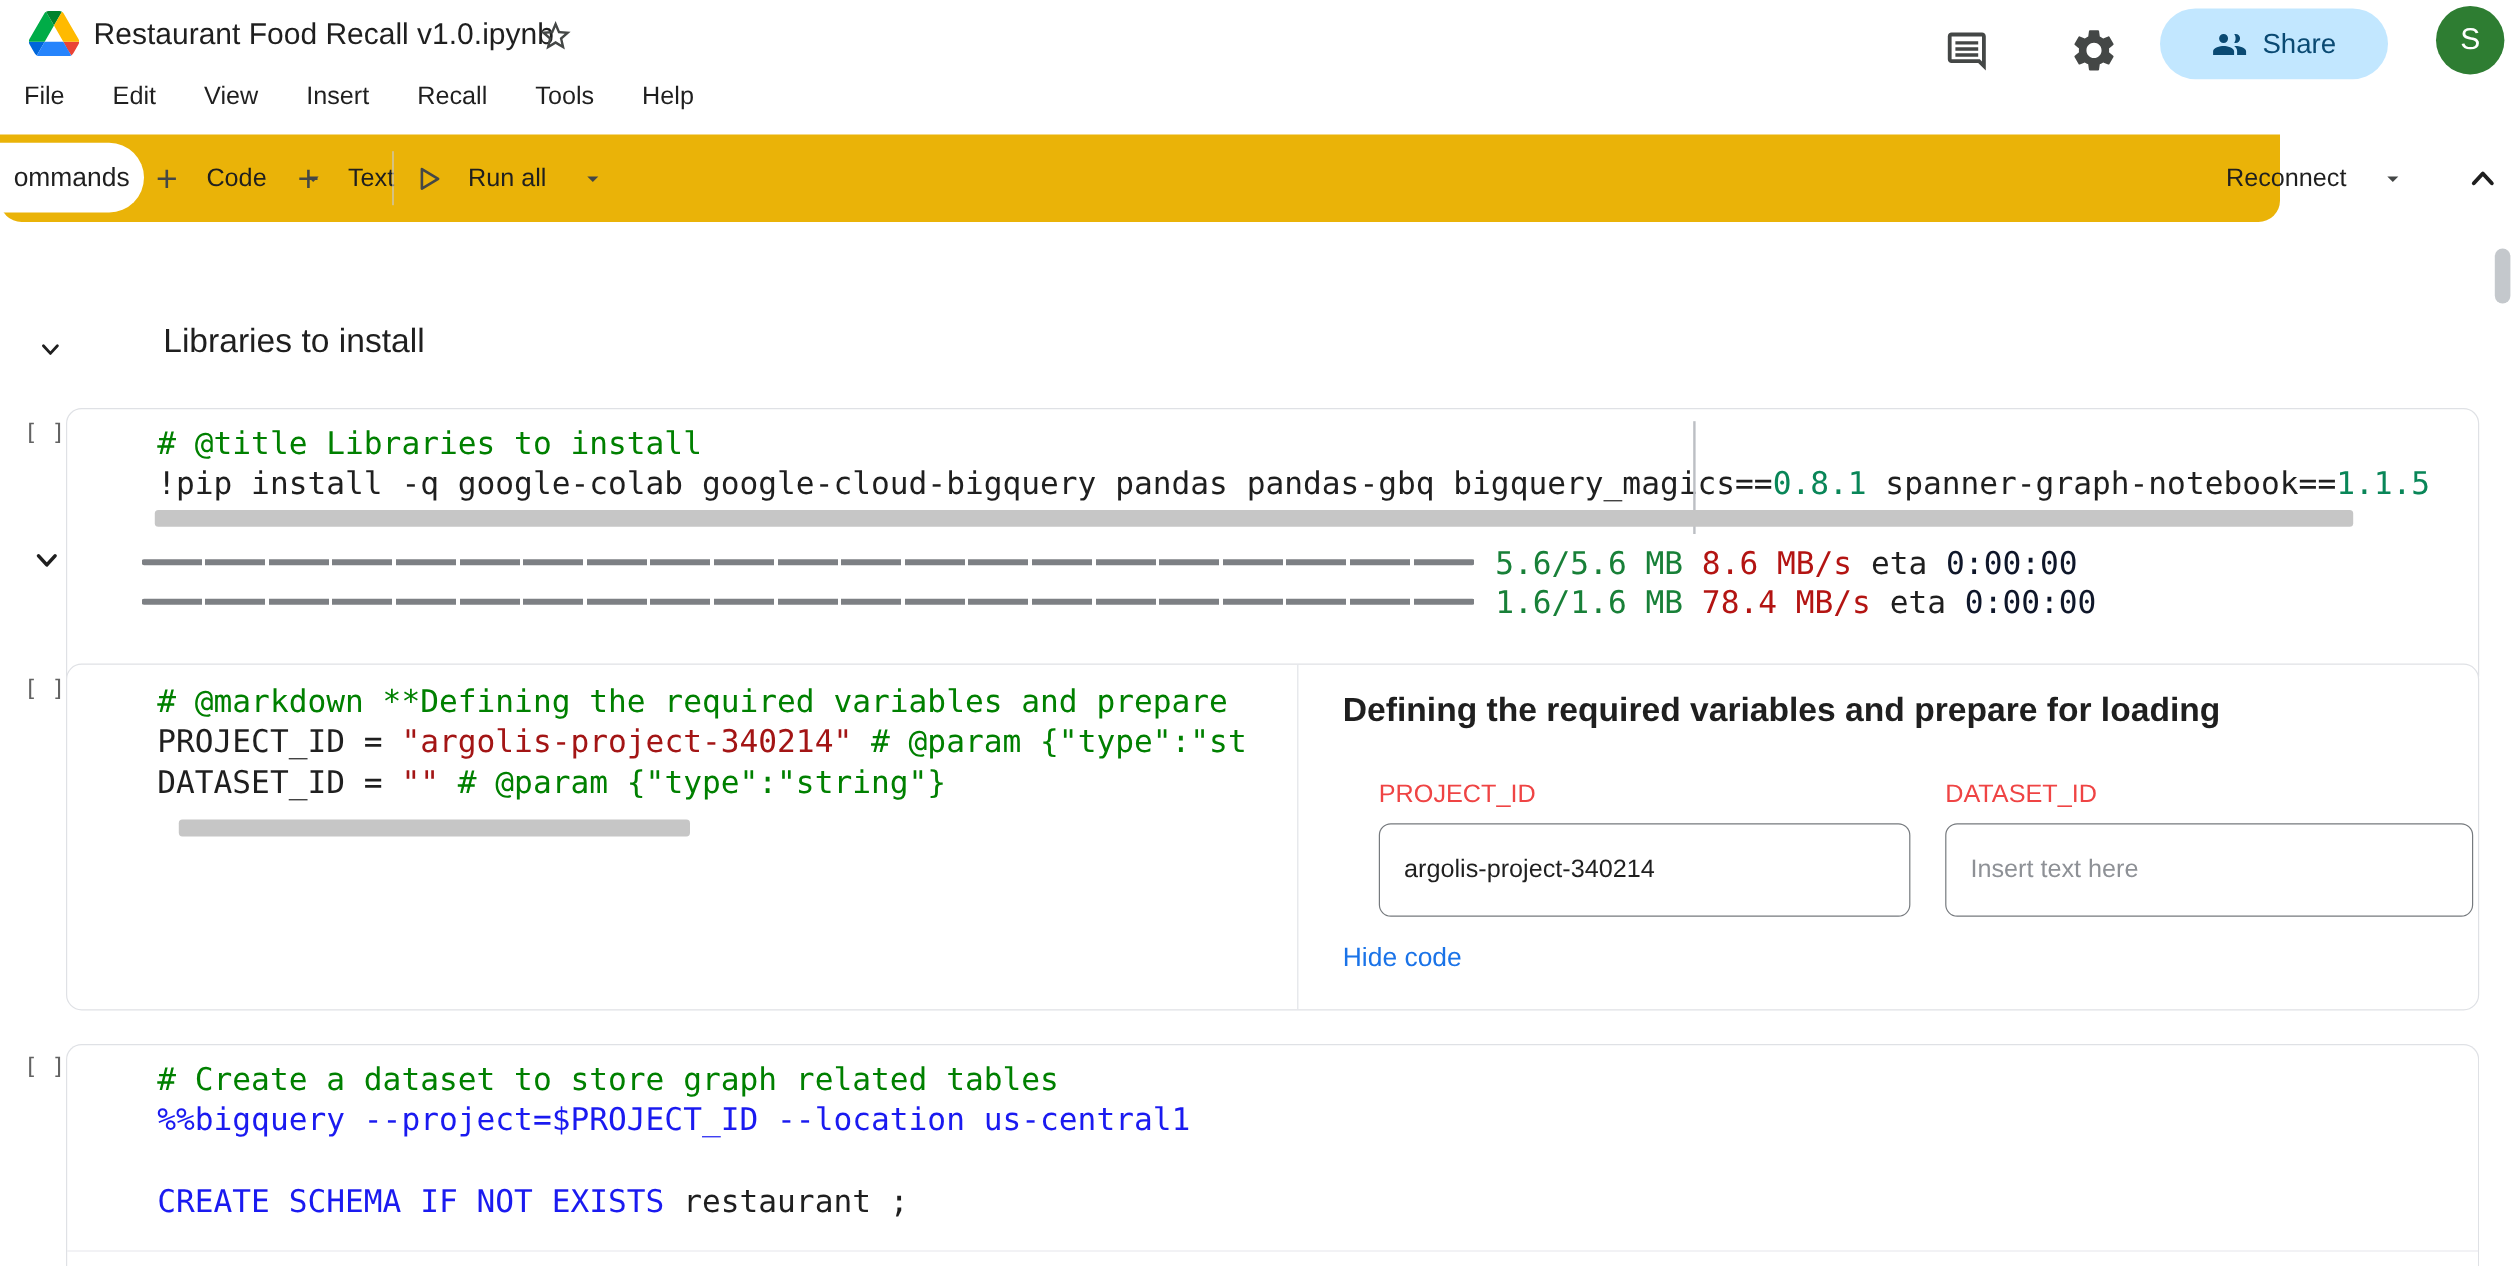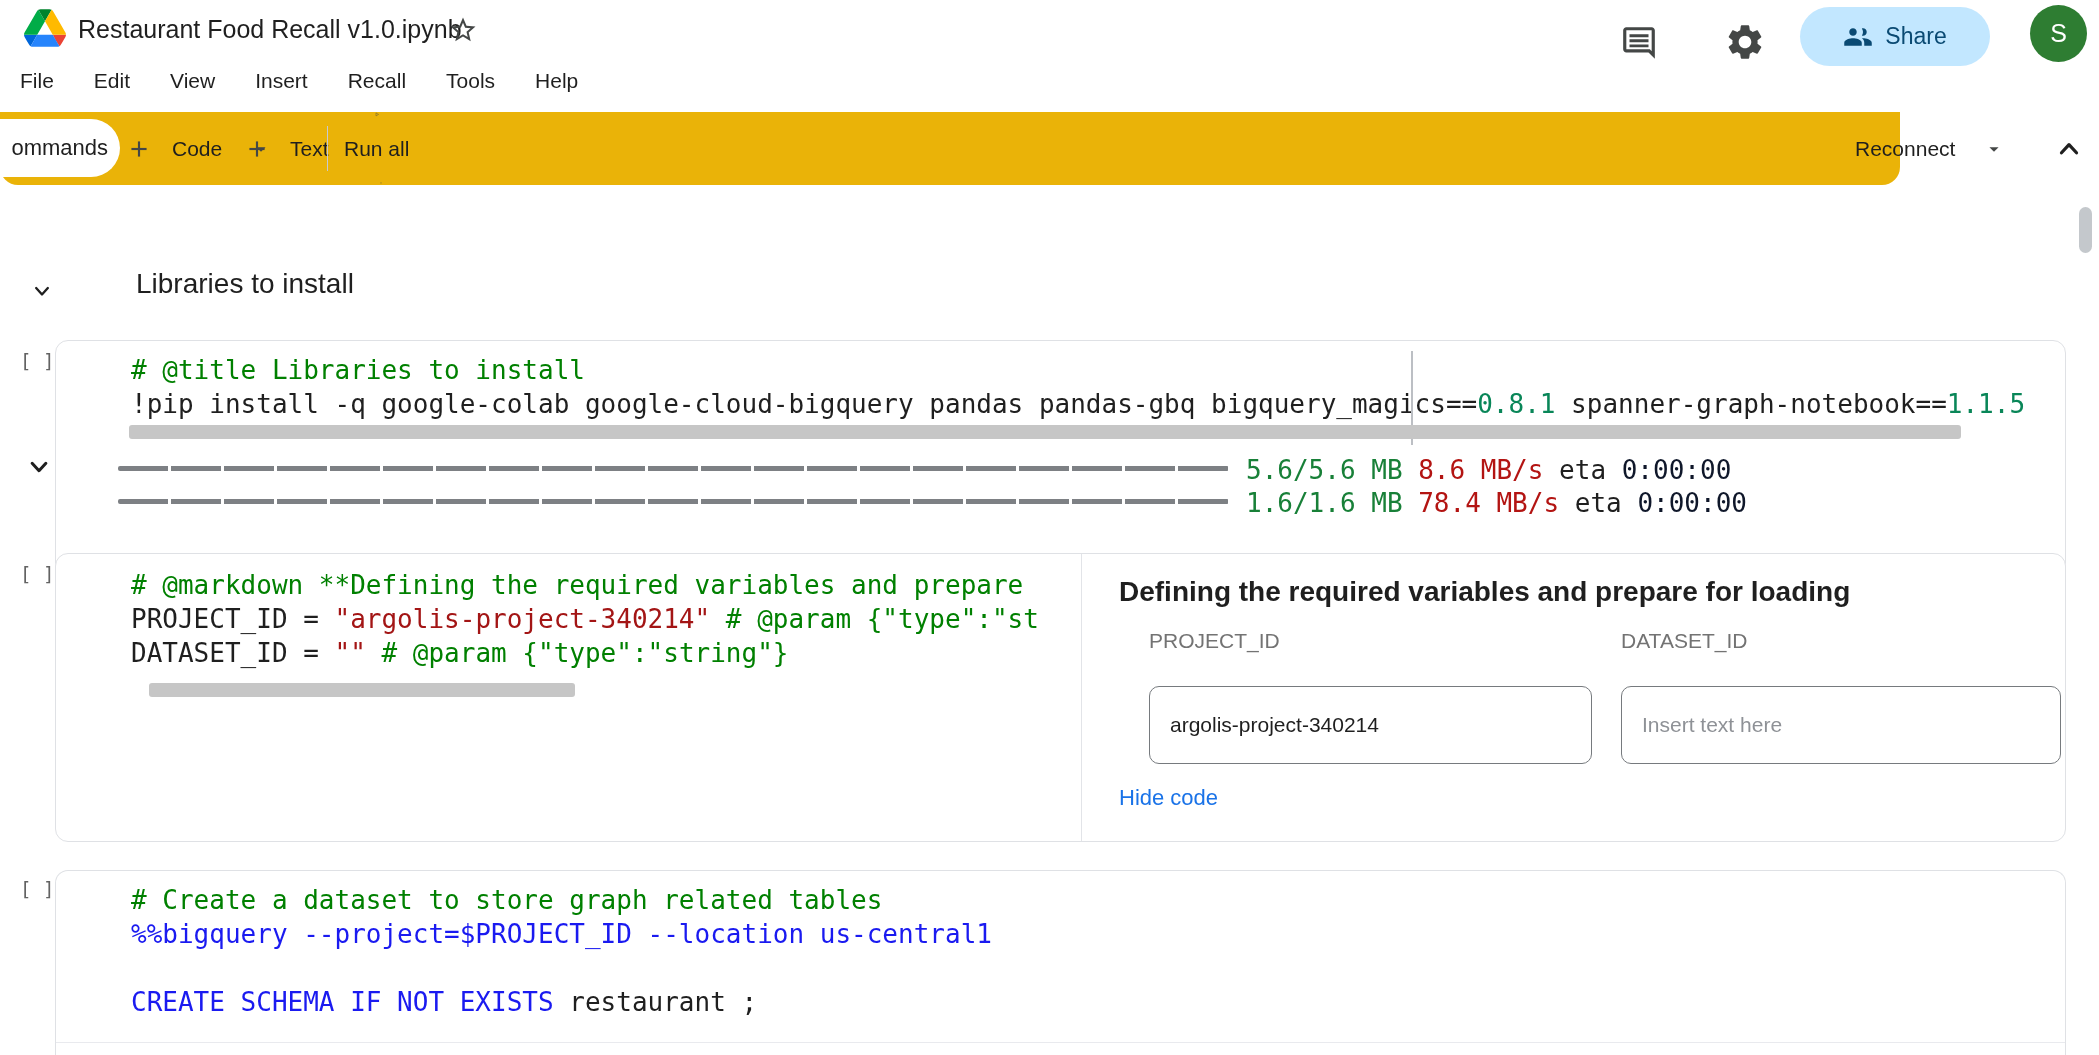"Run all" .tb-runall { flex-direction: column -> none }
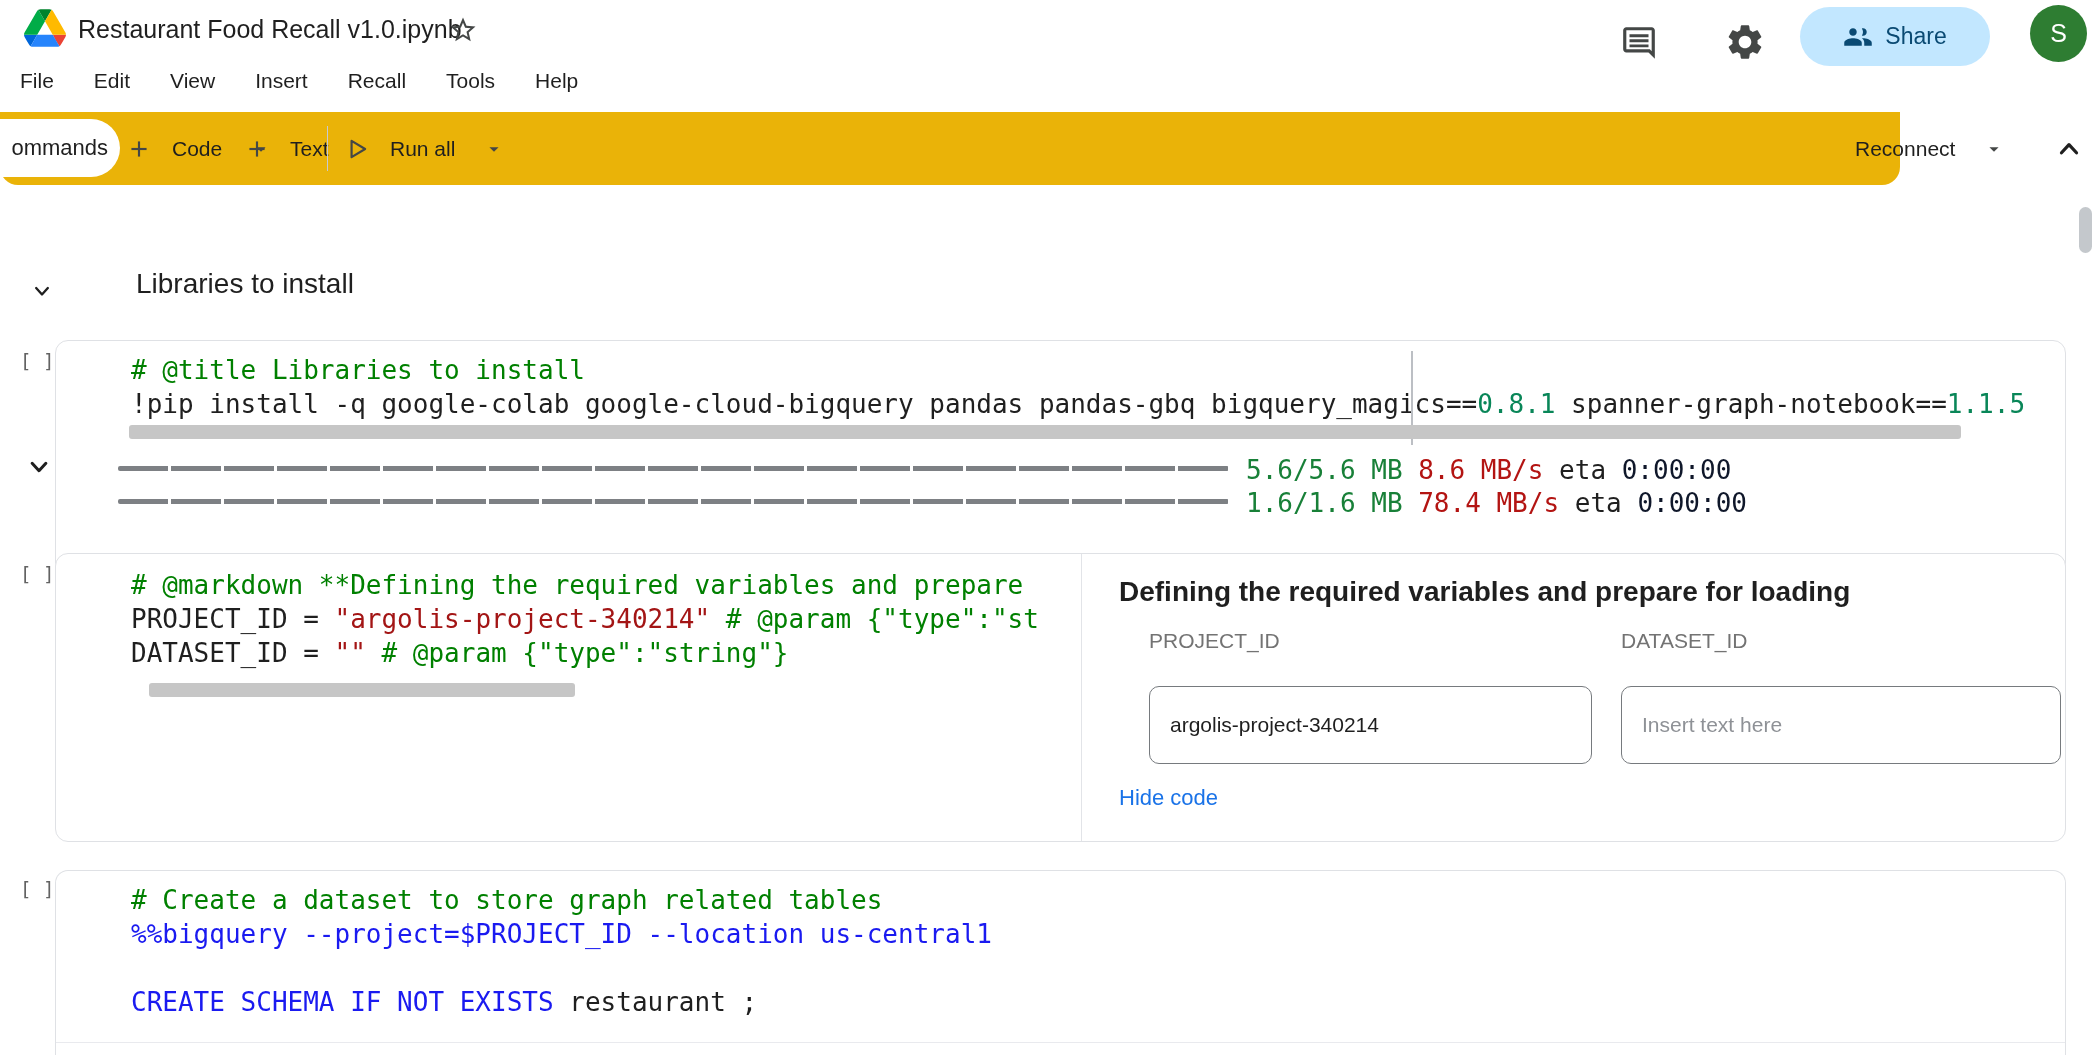"PROJECT_ID" .field-label { color: #737373 -> #ef4444; top: 75px -> 96px }
